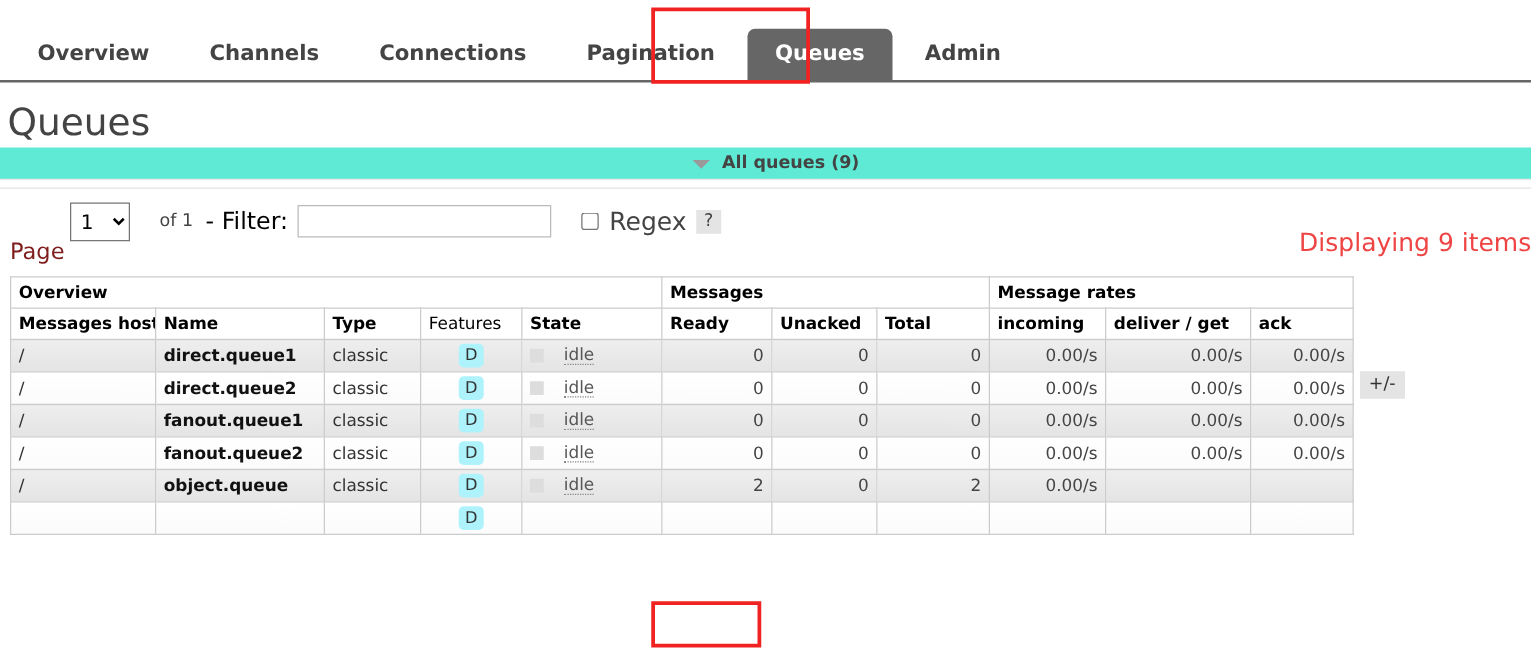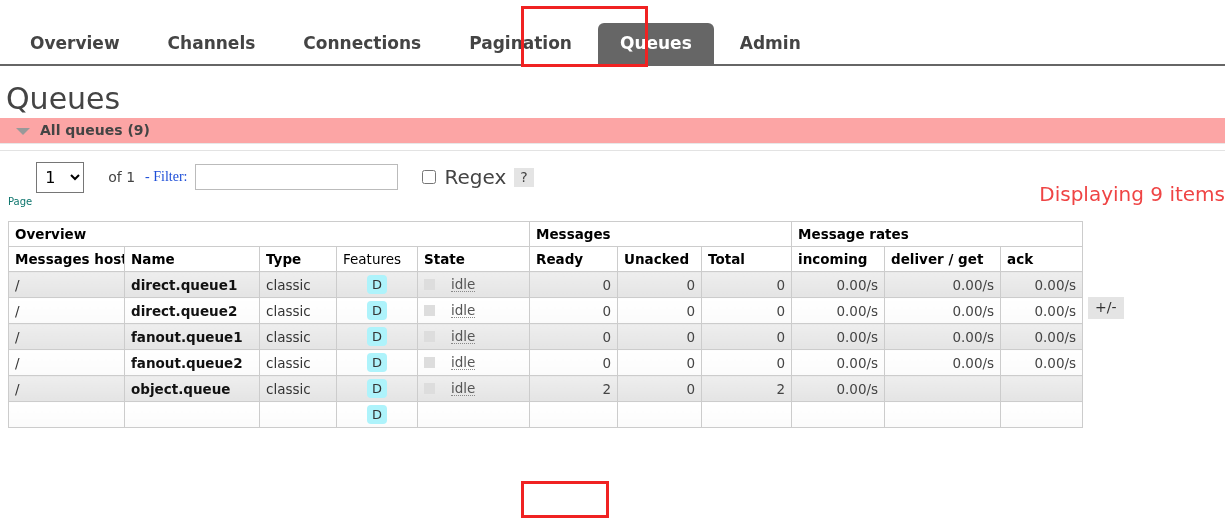"All queues (9)" .section-header { background: #fca5a5 -> #5eead4; justify-content: none -> center }
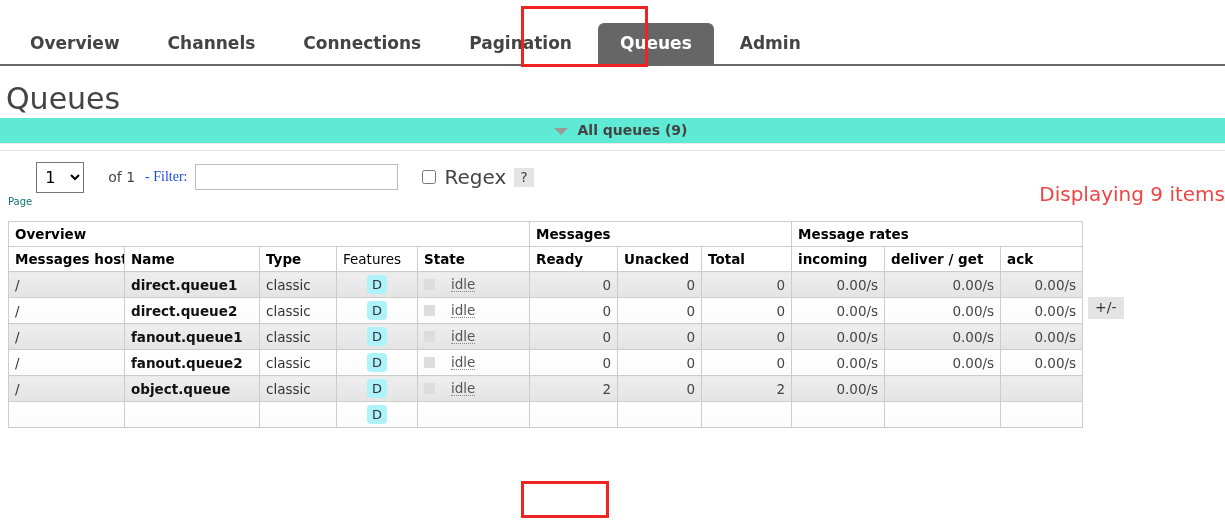"- Filter:" #filter-label { color: #1d4ed8 -> #000000; font-family: Liberation Serif, serif -> none; font-size: 14px -> 19px }
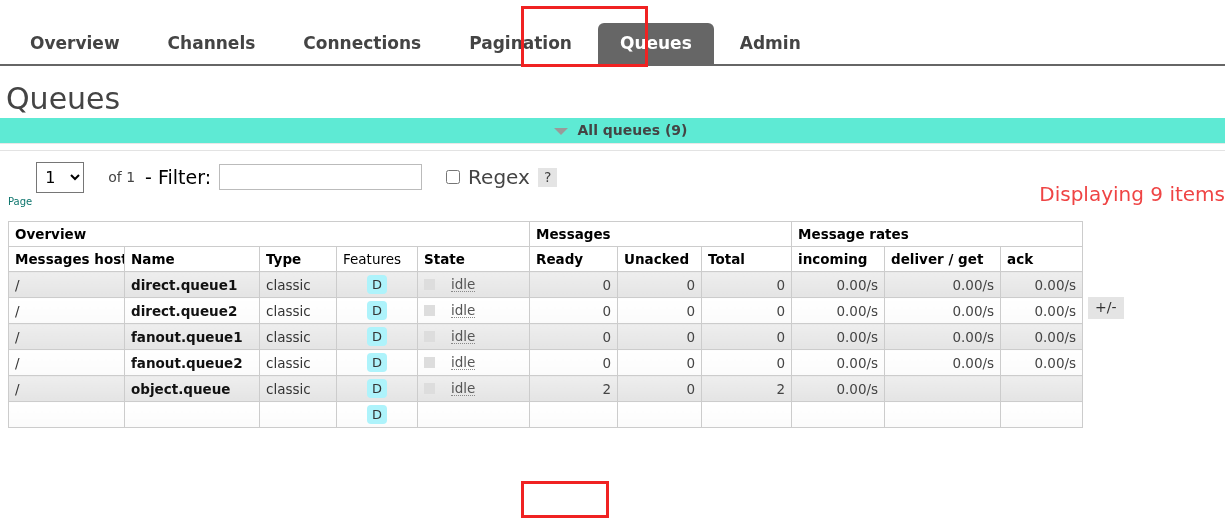"Page" .ctl-text { color: #0f766e -> #7f1d1d; font-size: 10px -> 18px }
